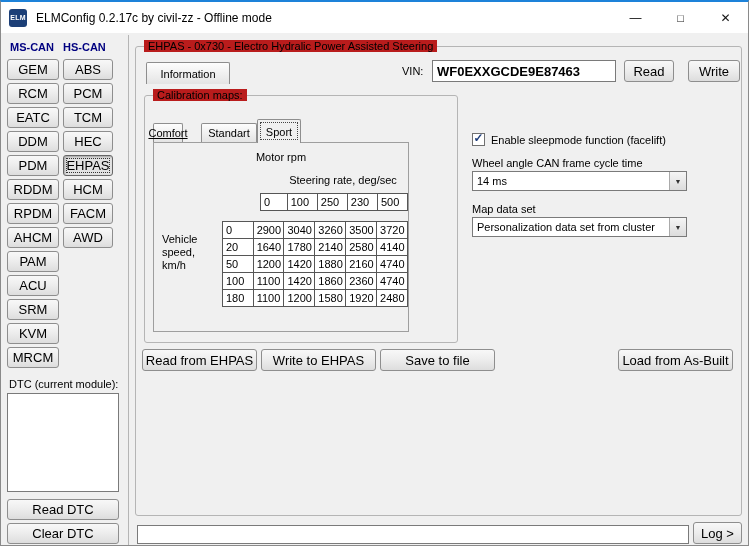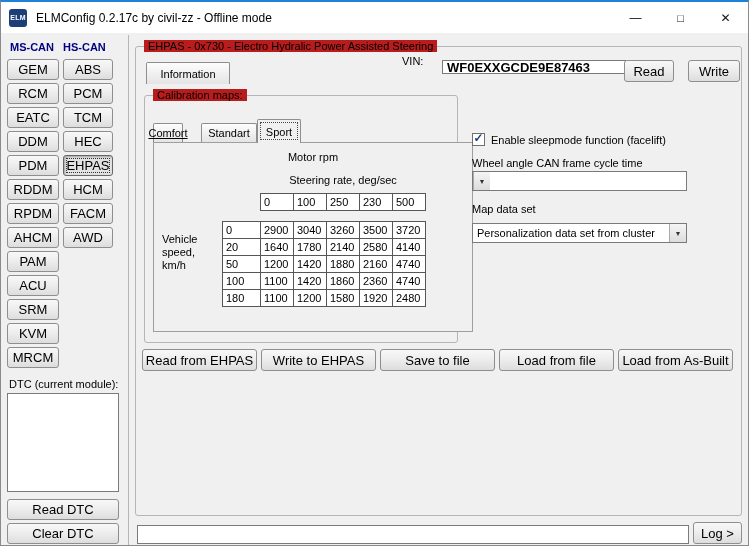"VIN:" .vin-label { top: 8px -> 18px }
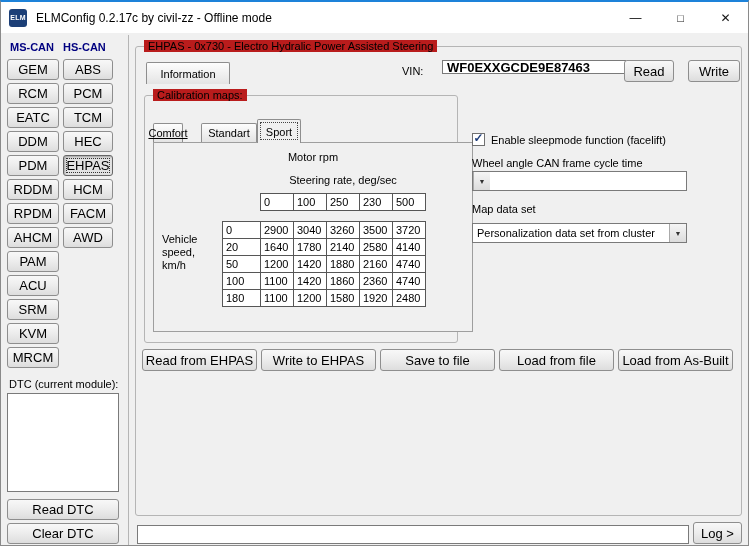"WF0EXXGCDE9E87463" .vin-input { height: 14px -> 22px; left: 306px -> 296px }
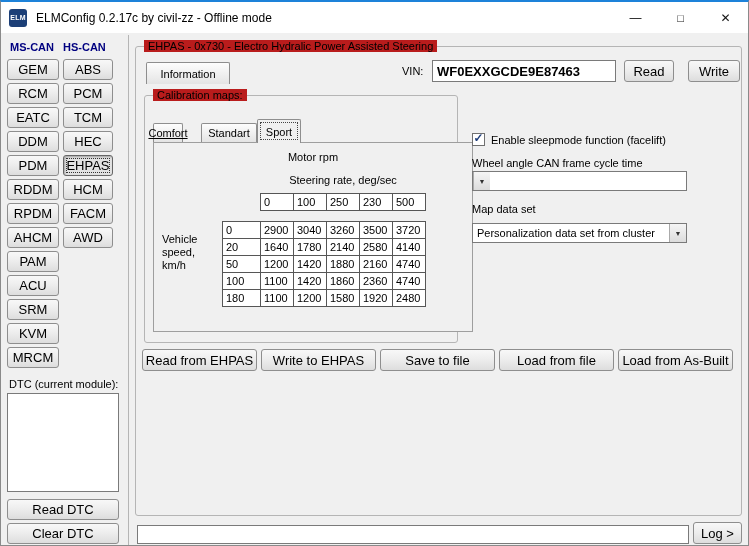"Motor rpm" .tabpage { width: 320px -> 256px }
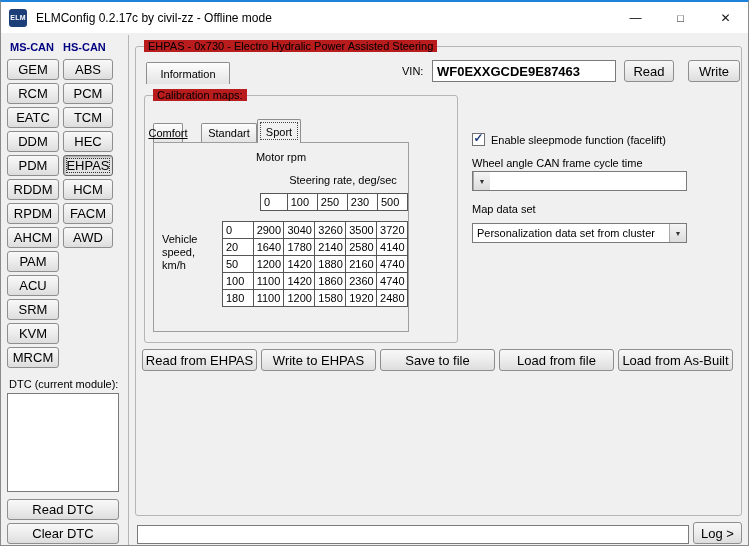"14 ms" span.combo-val { html: none -> <span>14 ms</span> }
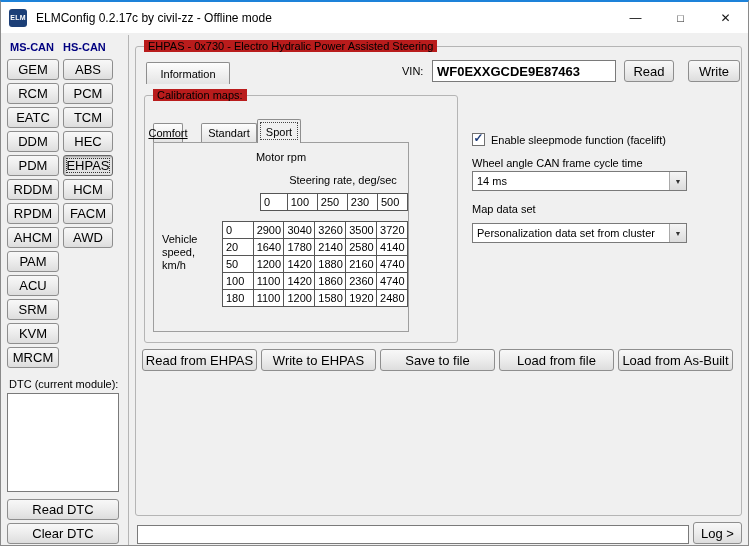"Personalization data set from cluster" .combo.map-combo { top: 176px -> 170px }
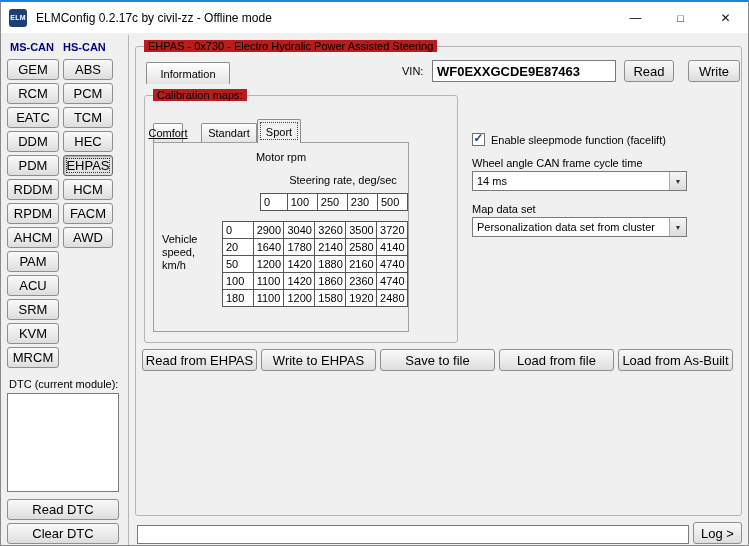"Load from file" button.btn { html: <button>Load from file</button> -> none }
